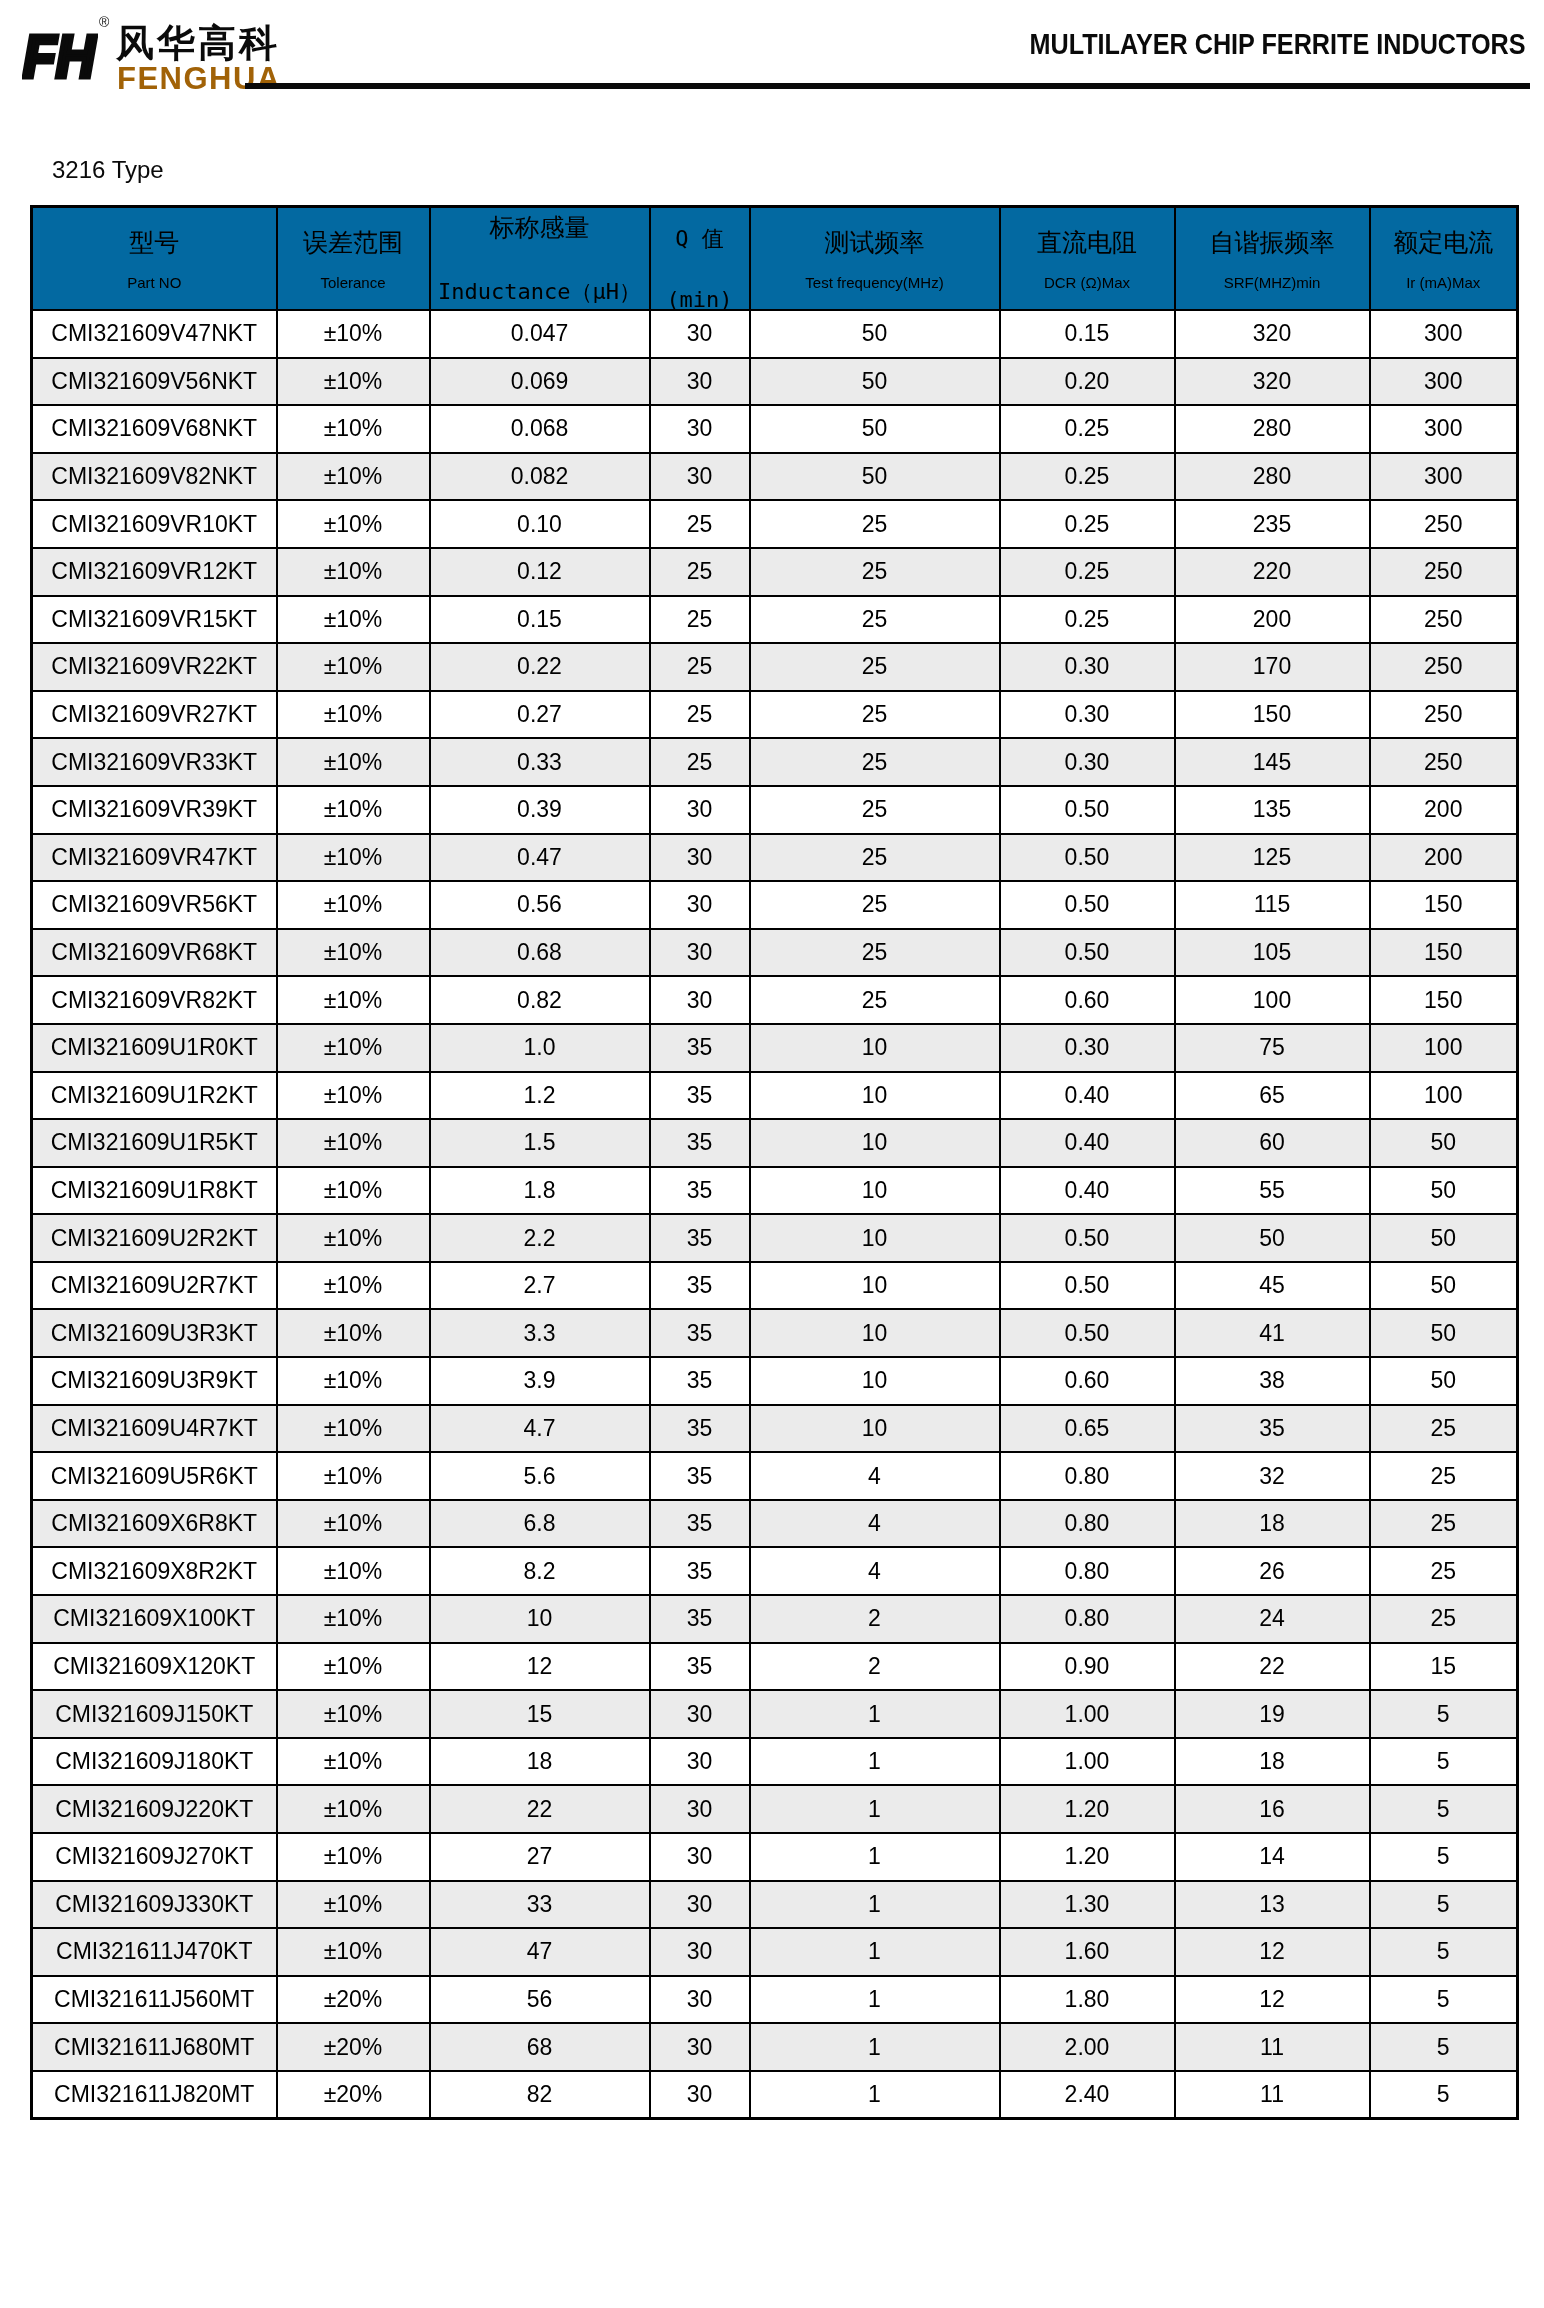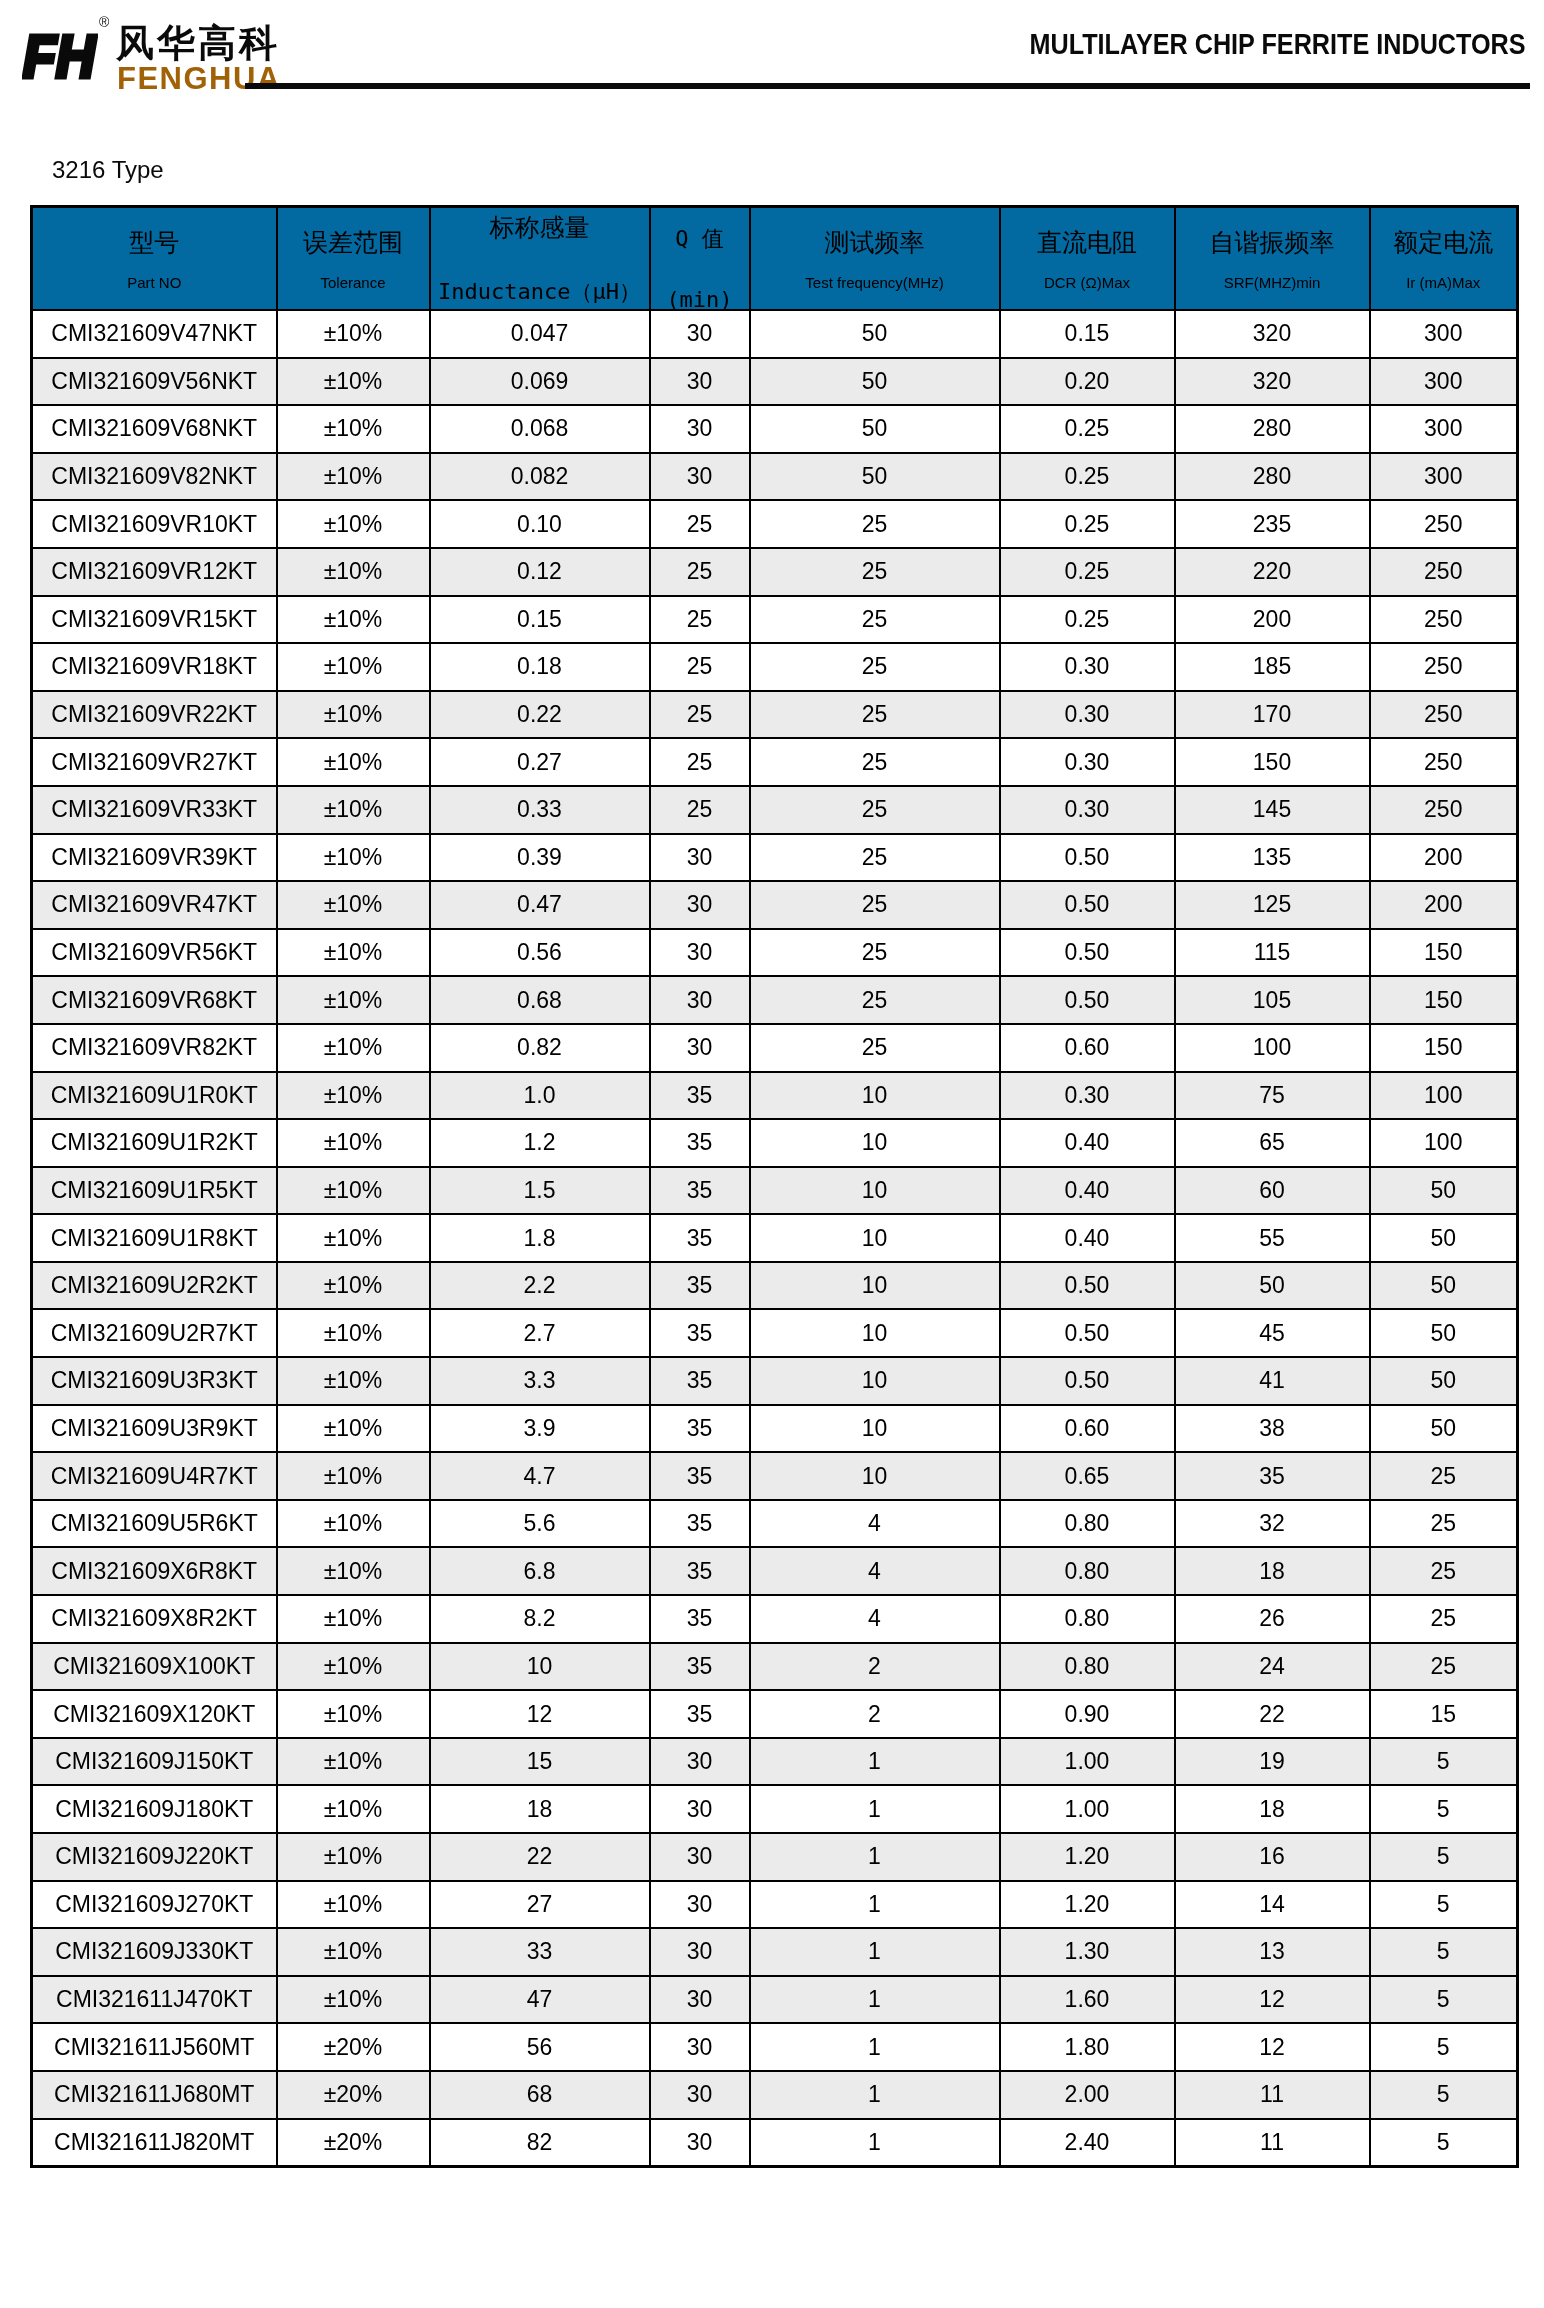"CMI321609VR18KT" tr { html: <tr> <td>CMI321609VR18KT</td> <td>±10%</td> <td>0.18</td> <td>25</td> <td>25</td> <td>0.30</td> <td>185</td> <td>250</td> </tr> -> none }
